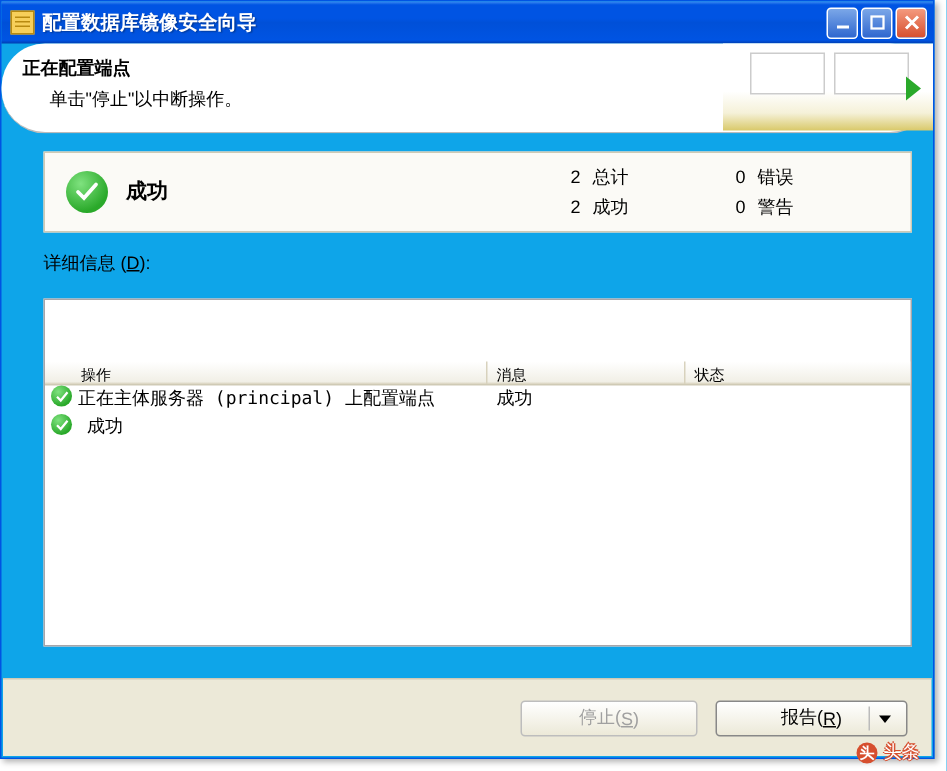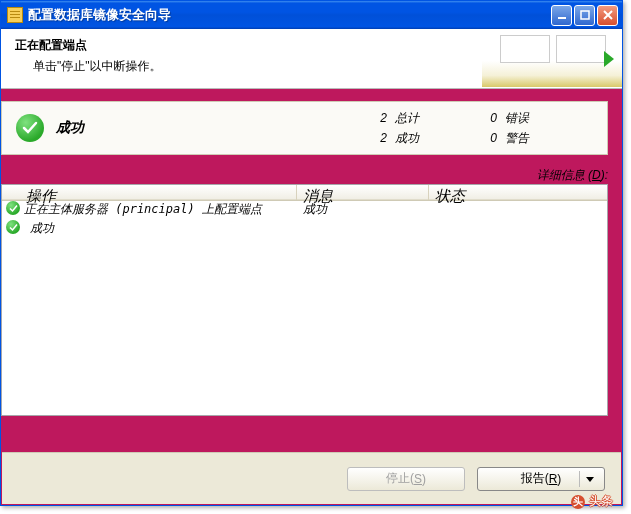"配置数据库镜像安全向导" .window { background: #be185d -> #0ea5e9 }
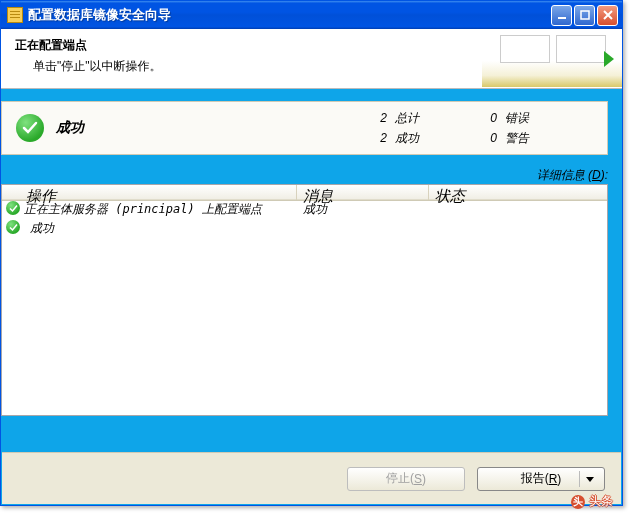"正在配置端点" .header { border-radius: none -> 29px }
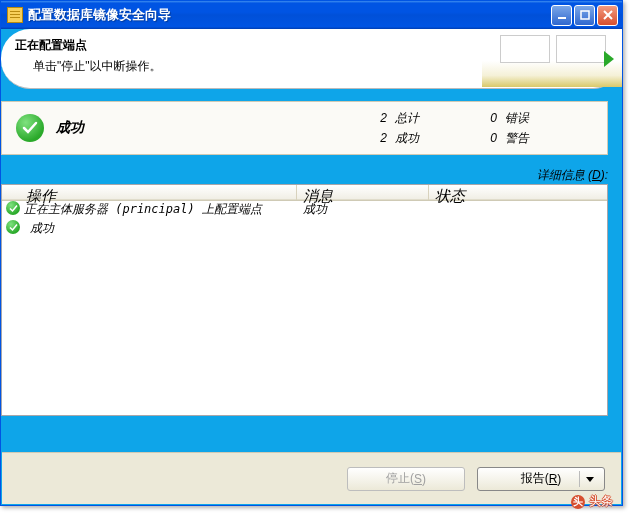"成功" .body { font-style: italic -> none; padding: 12px 14px 0 0 -> 12px 14px 0 28px }
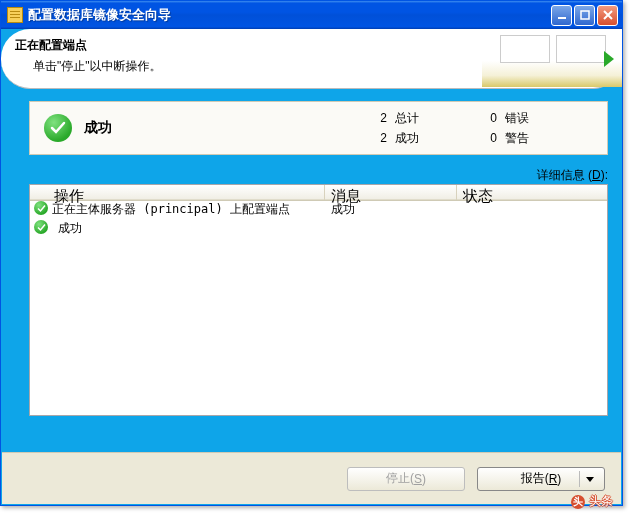"详细信息 (D):" .details-label { margin: 12px 0 0 0 -> 12px 0 15px 0; text-align: right -> none }
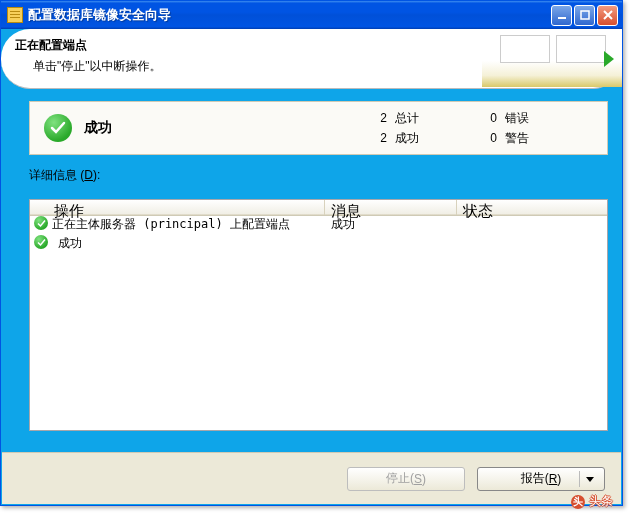"操作" .grid-header { font-size: 15px -> 10px; margin-top: none -> 41px }
